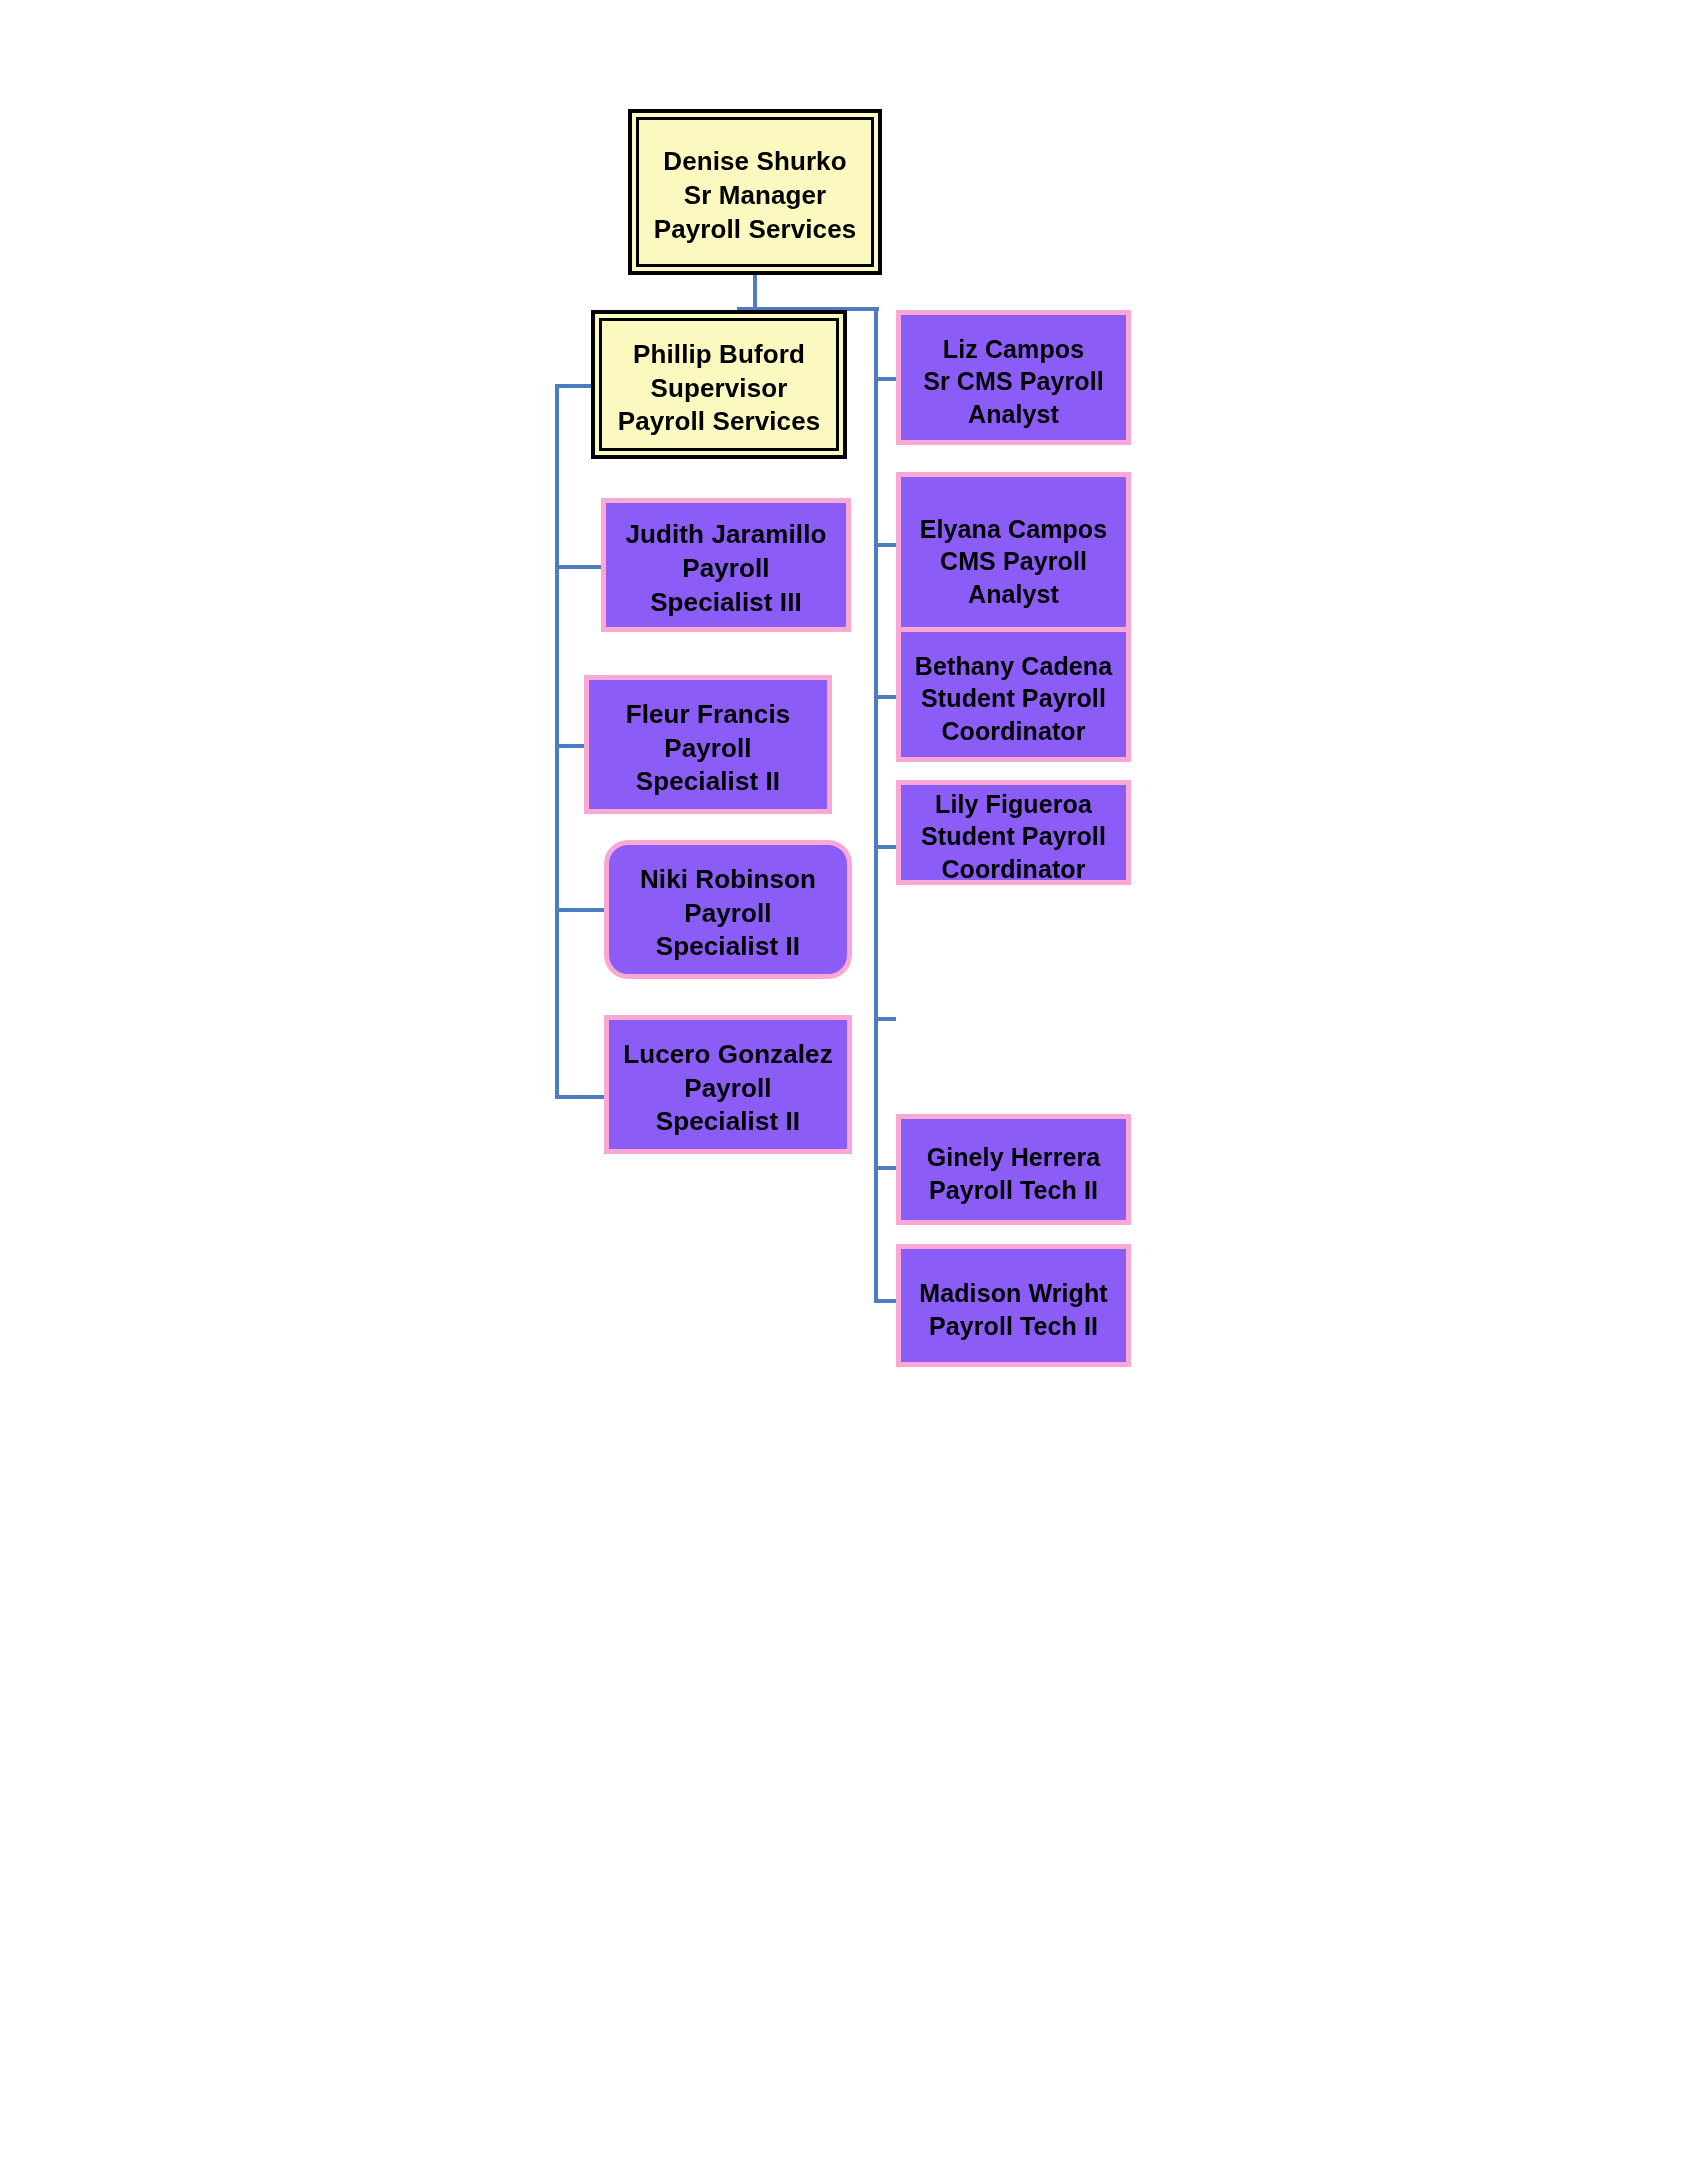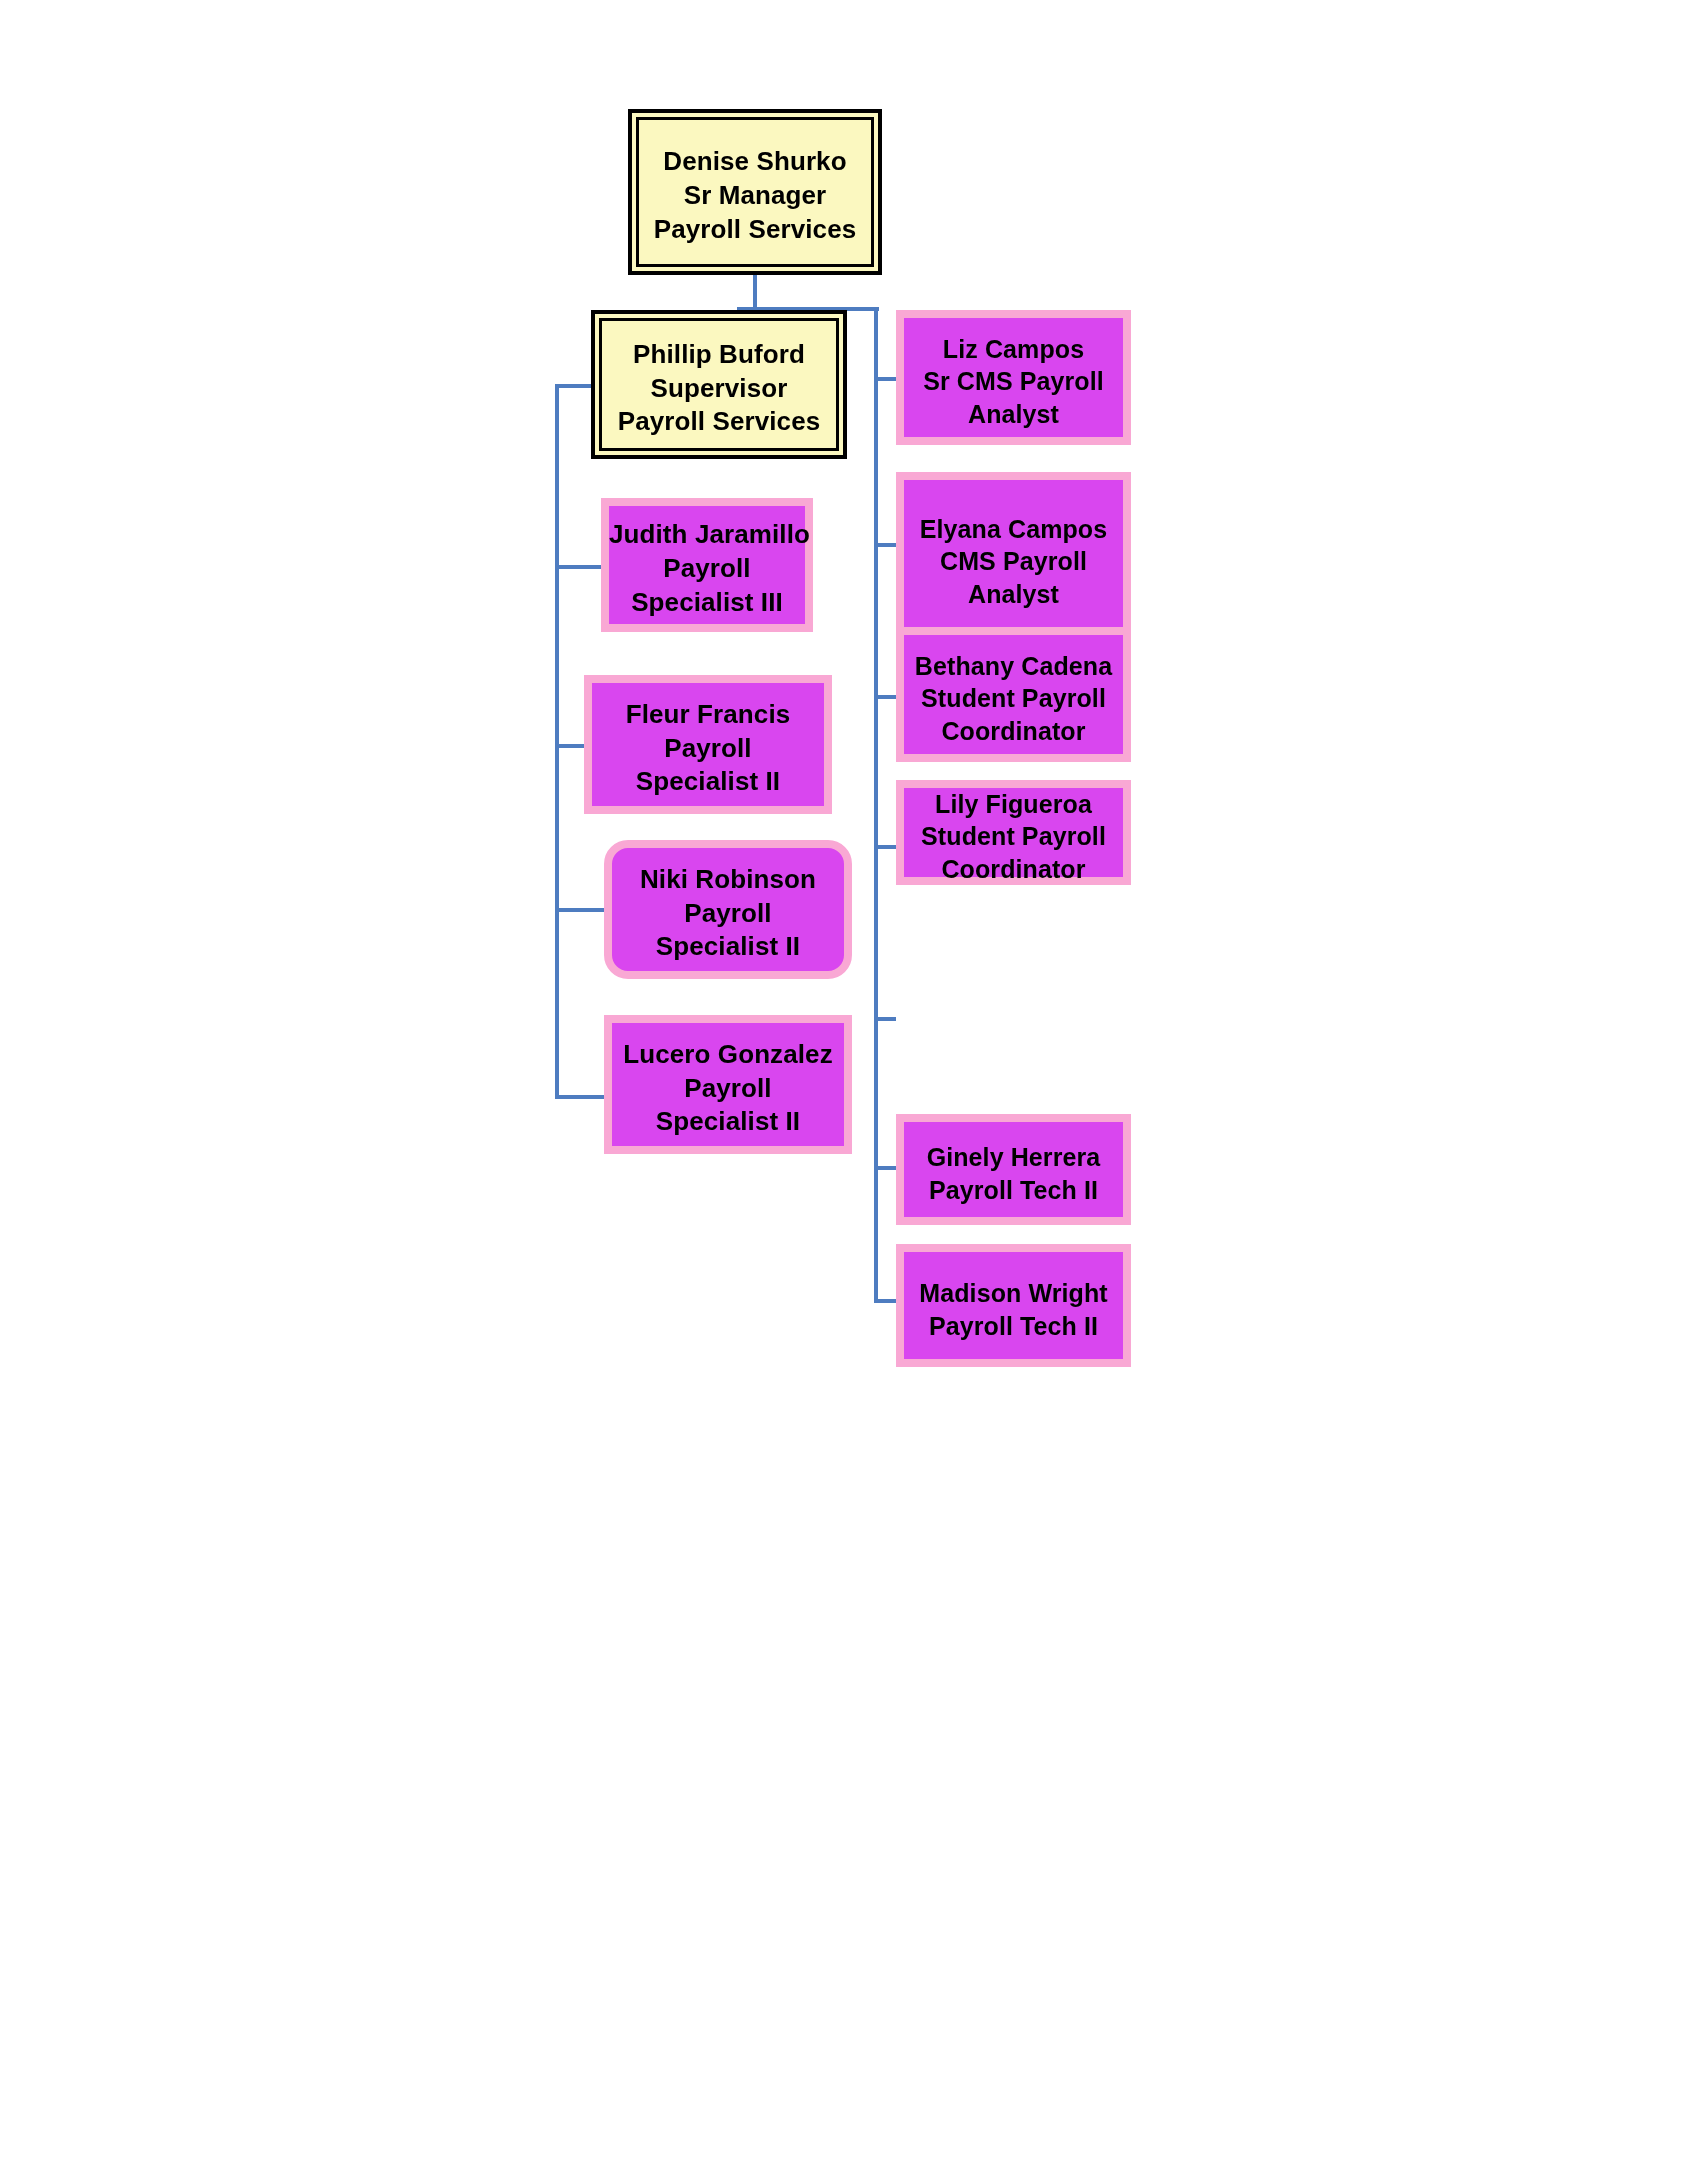"Liz Campos" .node { background: #d946ef -> #8b5cf6; border: 8px solid #f9a8d4 -> 5px solid #f9a8d4 }
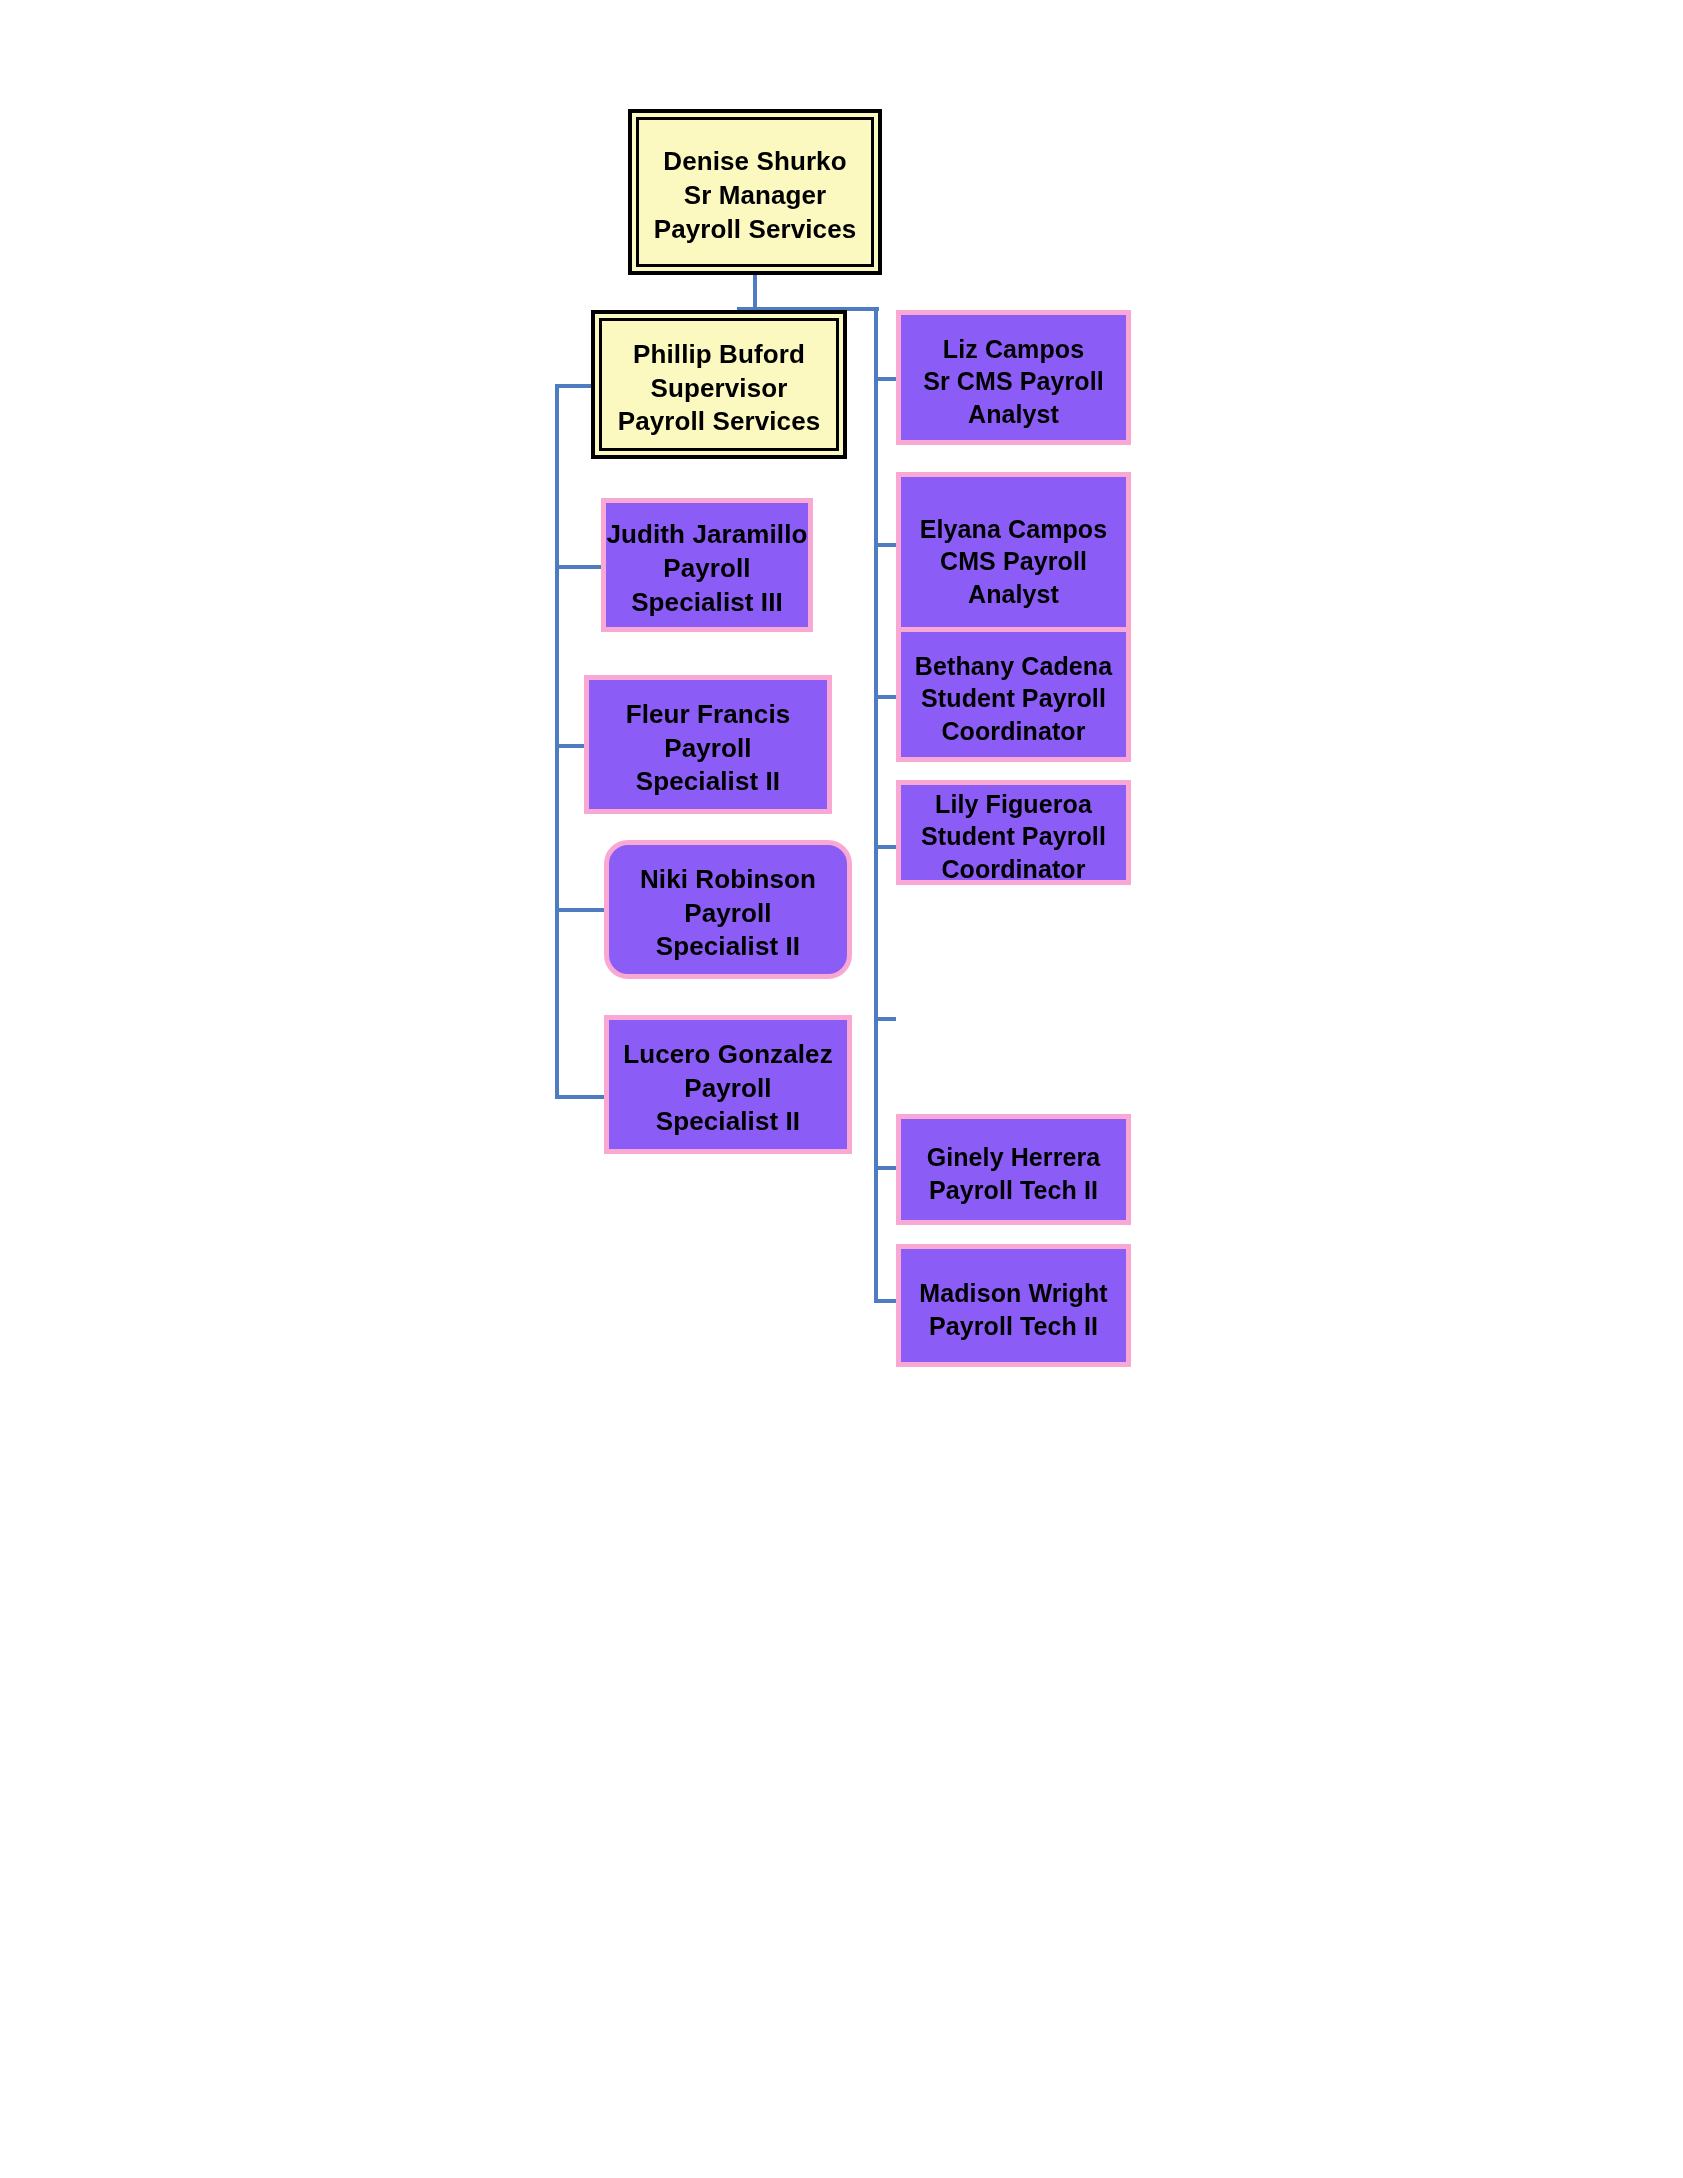"Judith Jaramillo" div.node { width: 212px -> 250px }
